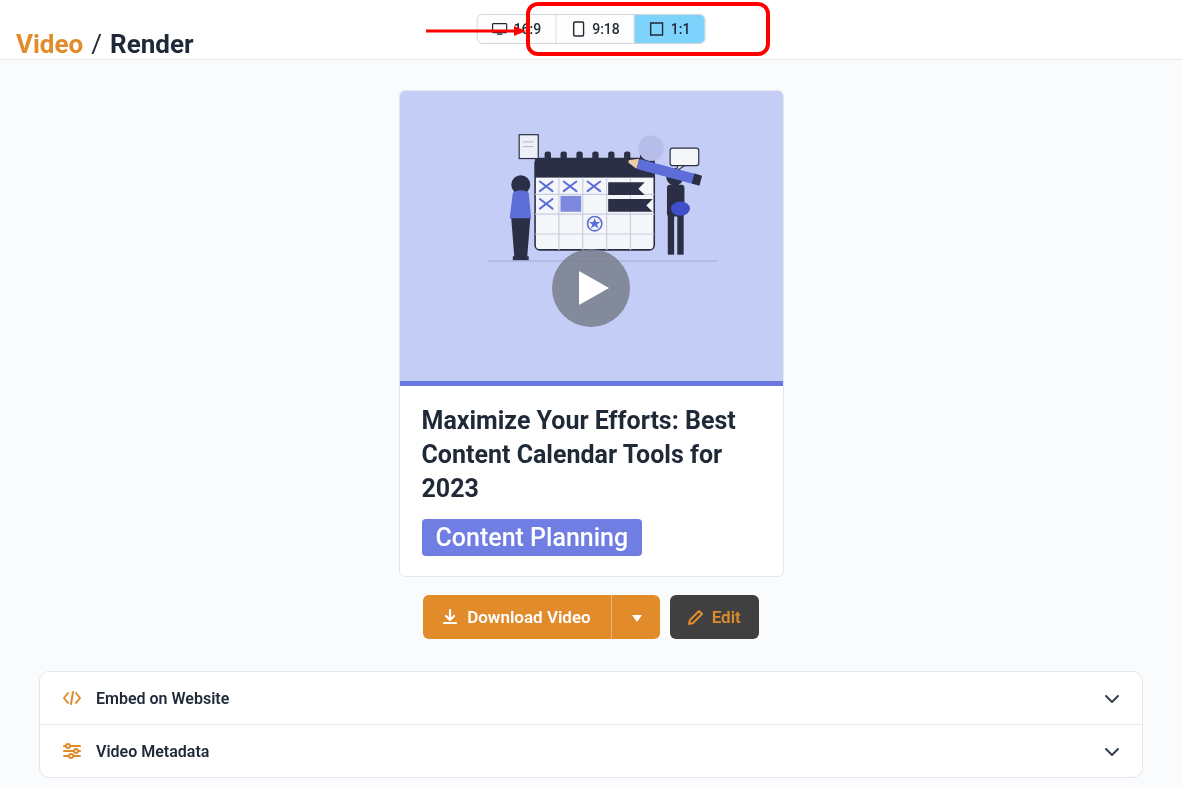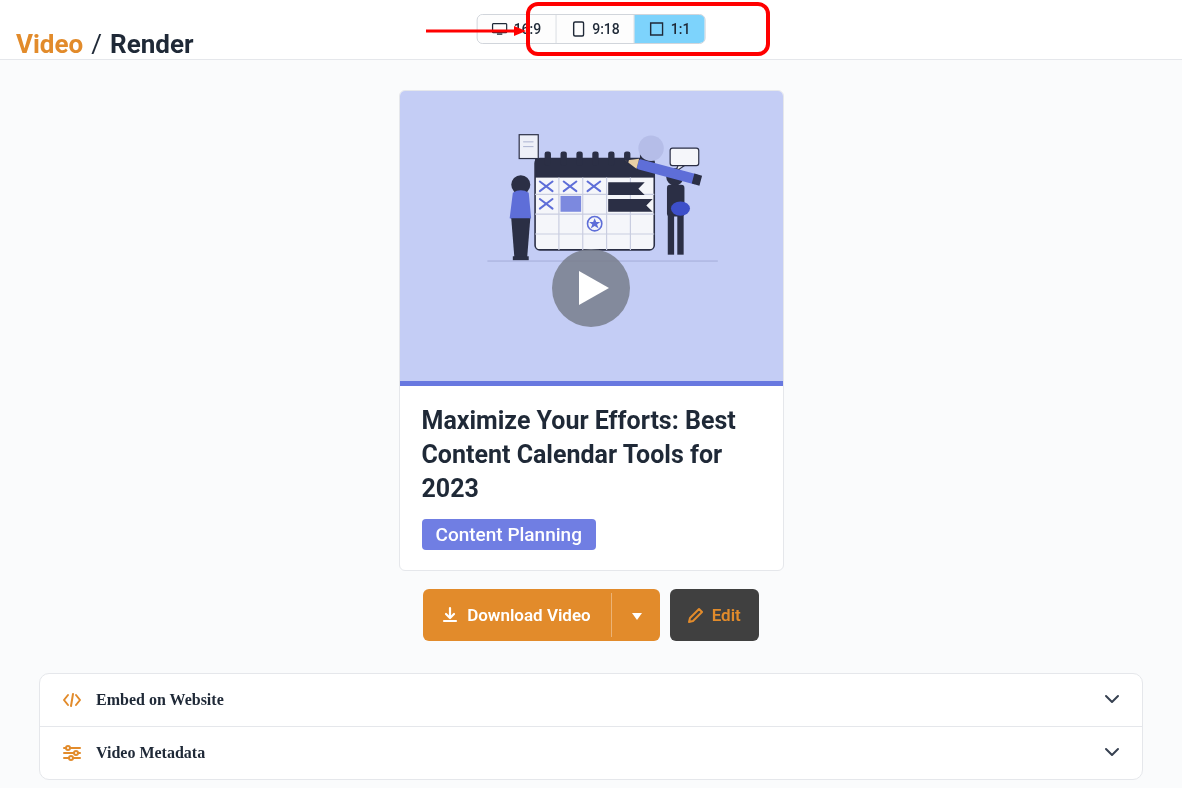"Content Planning" .tag { font-size: 19px -> 25px }
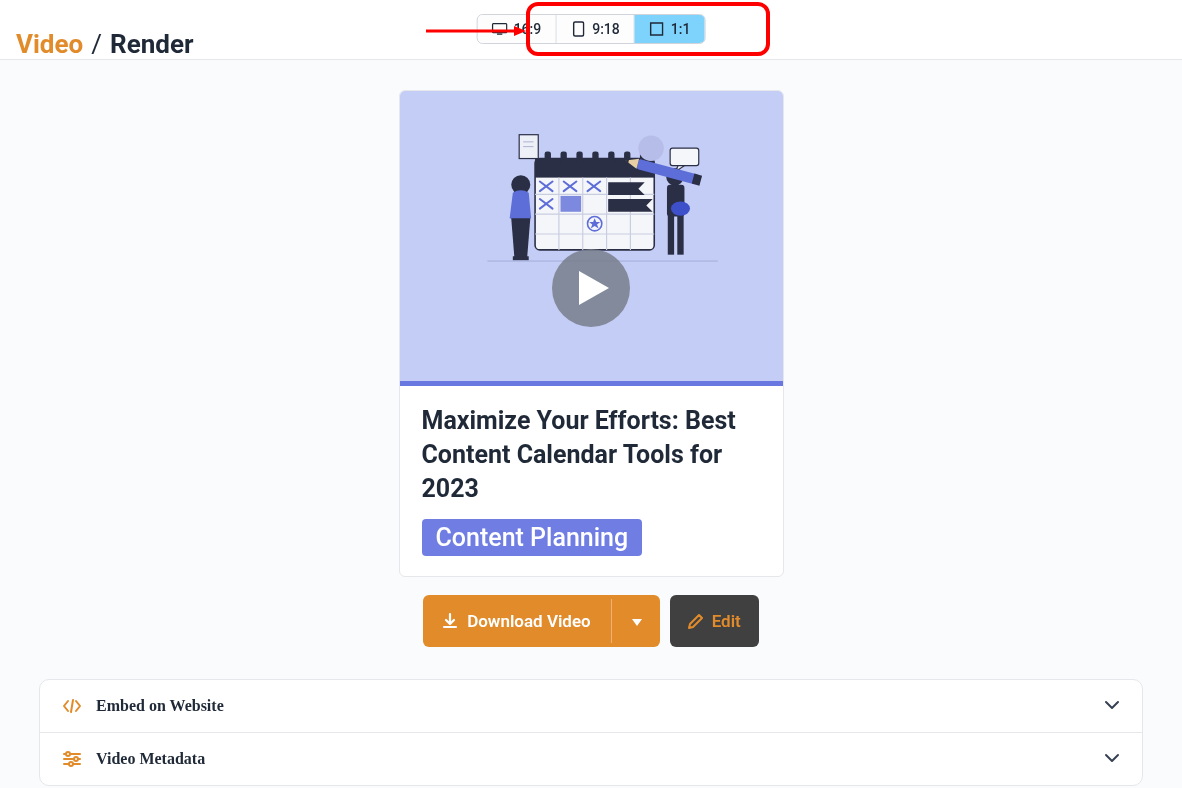"Download Video" .btn { height: 52px -> 44px }
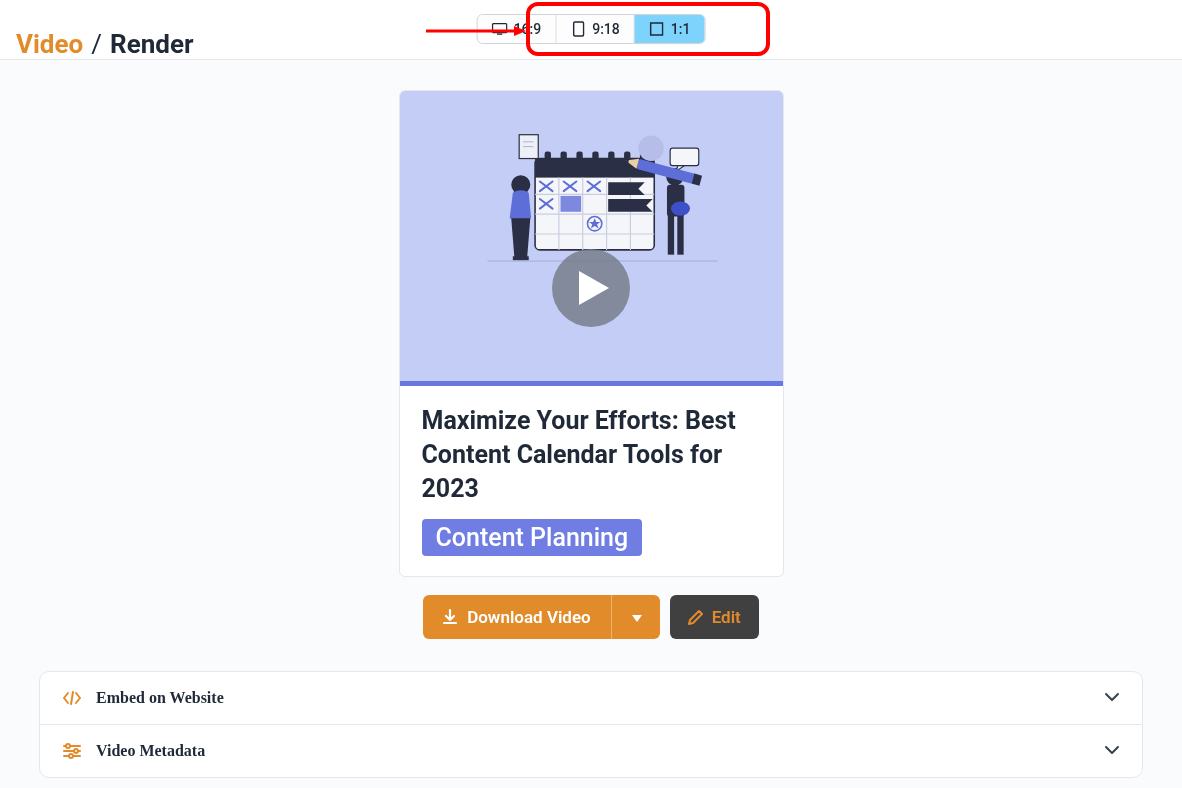"Embed on Website" .acc-item { align-items: flex-start -> flex-end; font-family: Liberation Serif, serif -> none }
